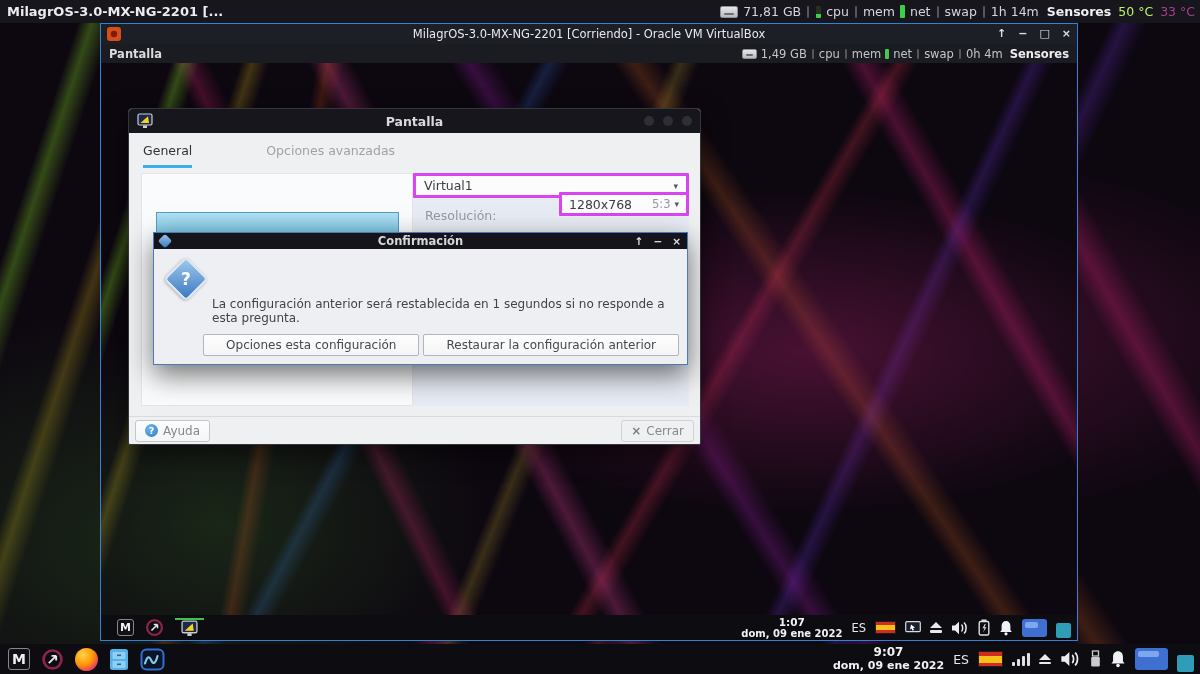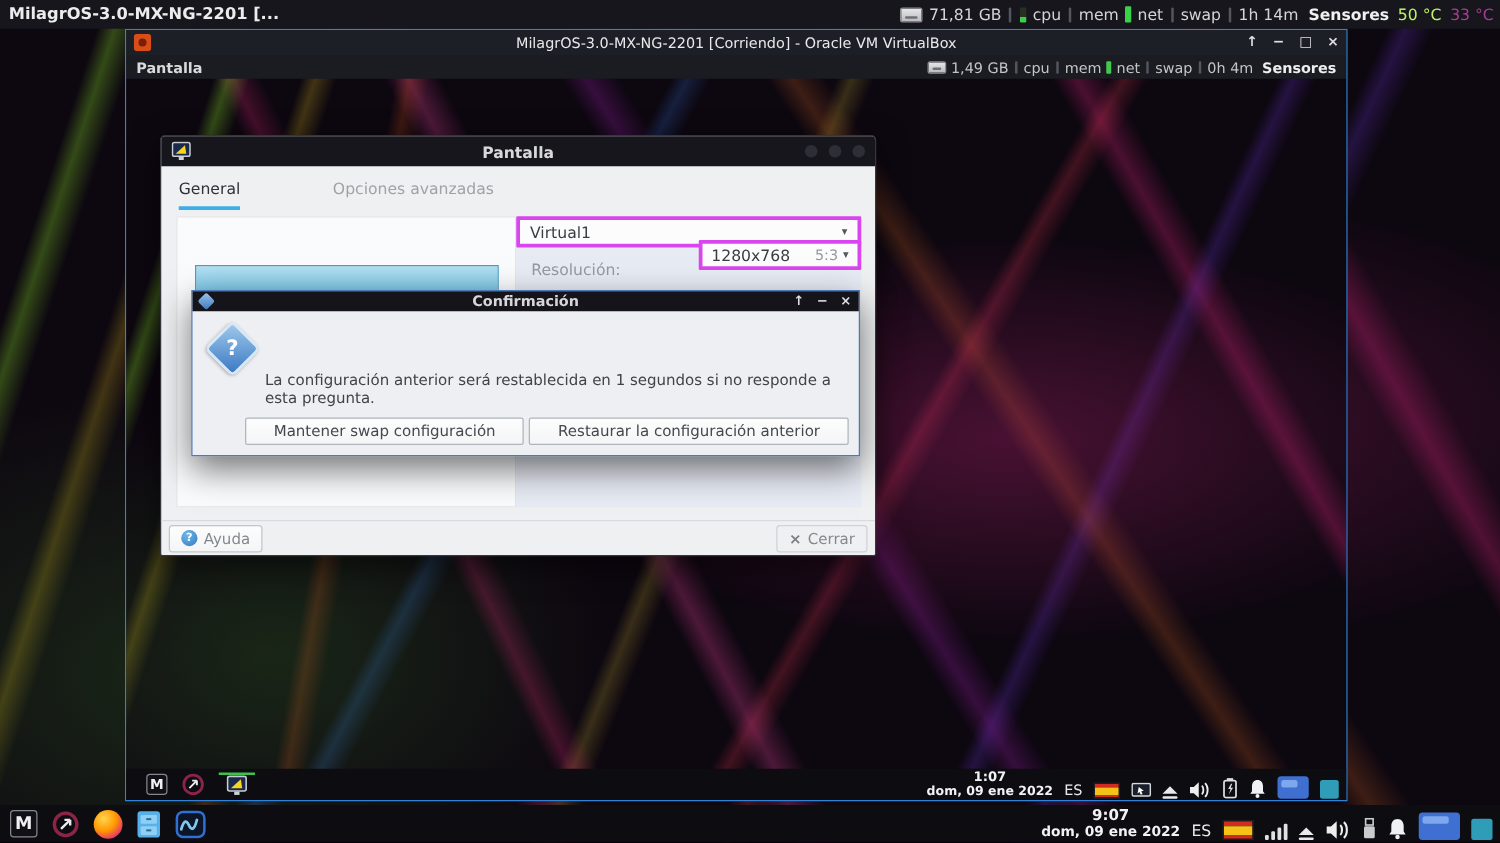"Mantener swap configuración" div.dlg-btn { text: Mantener swap -> Opciones esta }
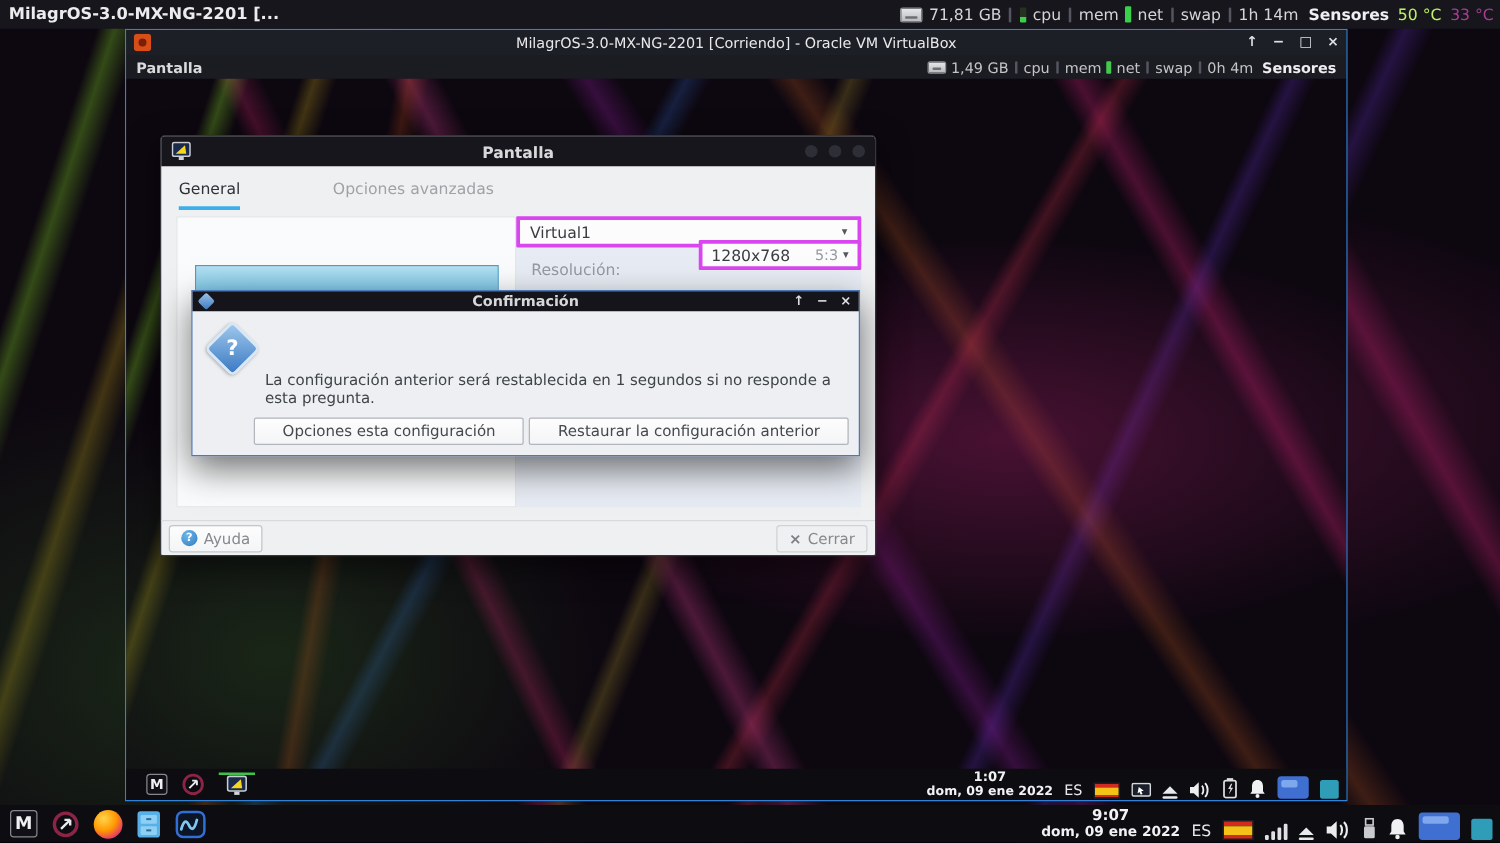"1:07" .tb-right { align-items: flex-end -> center }
